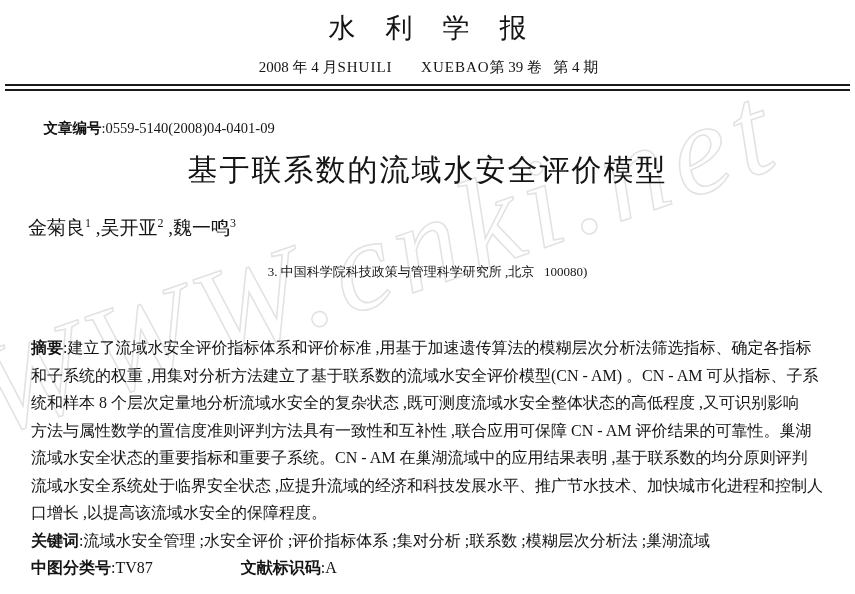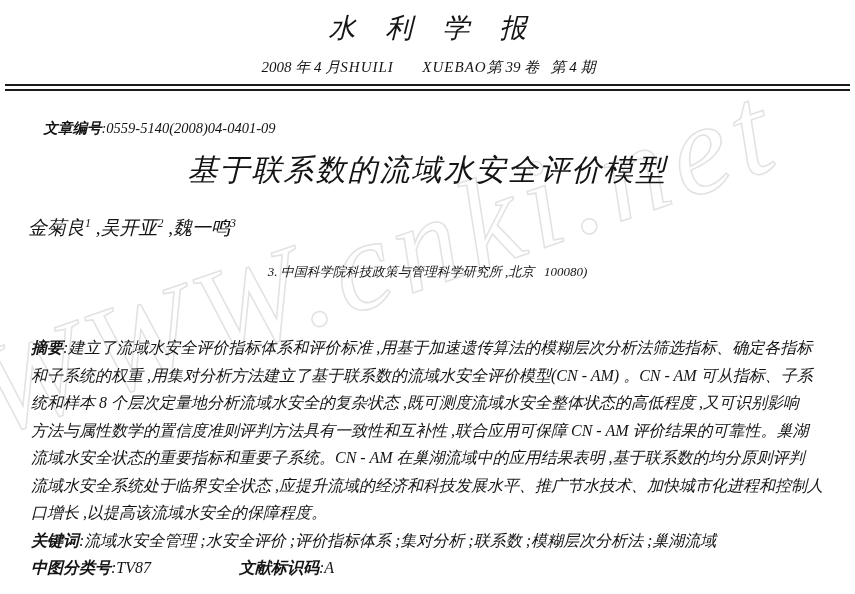"水利学报" .abs { font-style: italic -> none }
